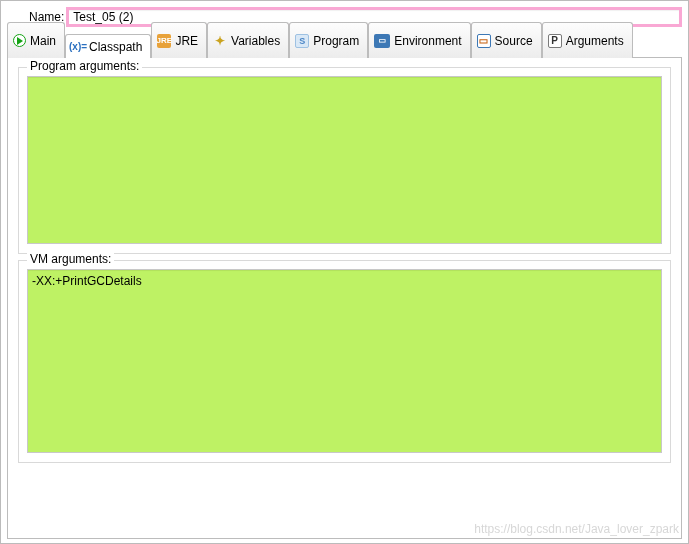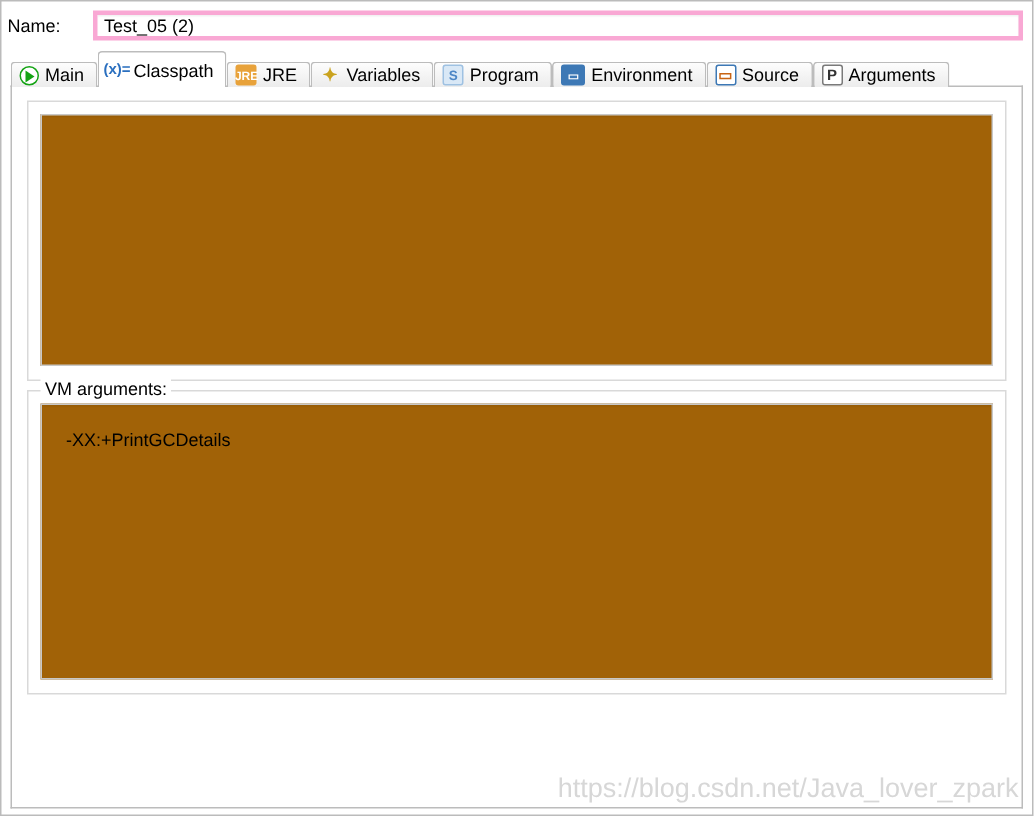"Name:" .name-row { gap: 20px -> 0; margin-left: none -> 24px }
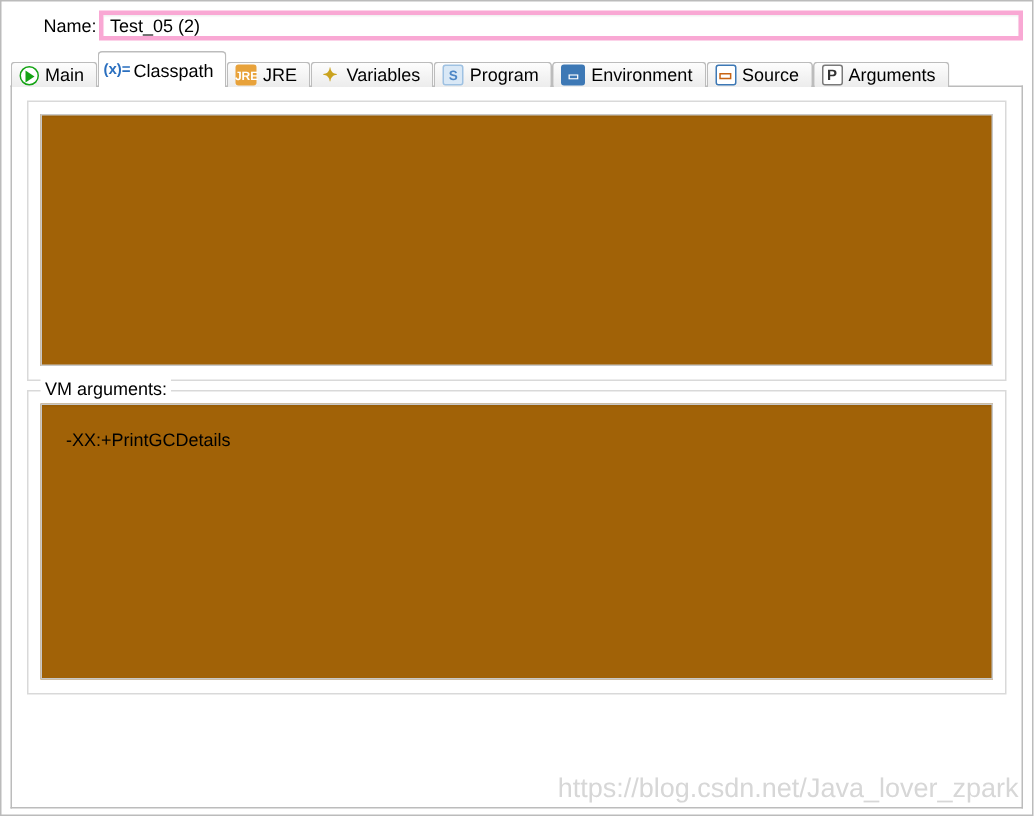"Main" .tab { height: 17px -> 36px }
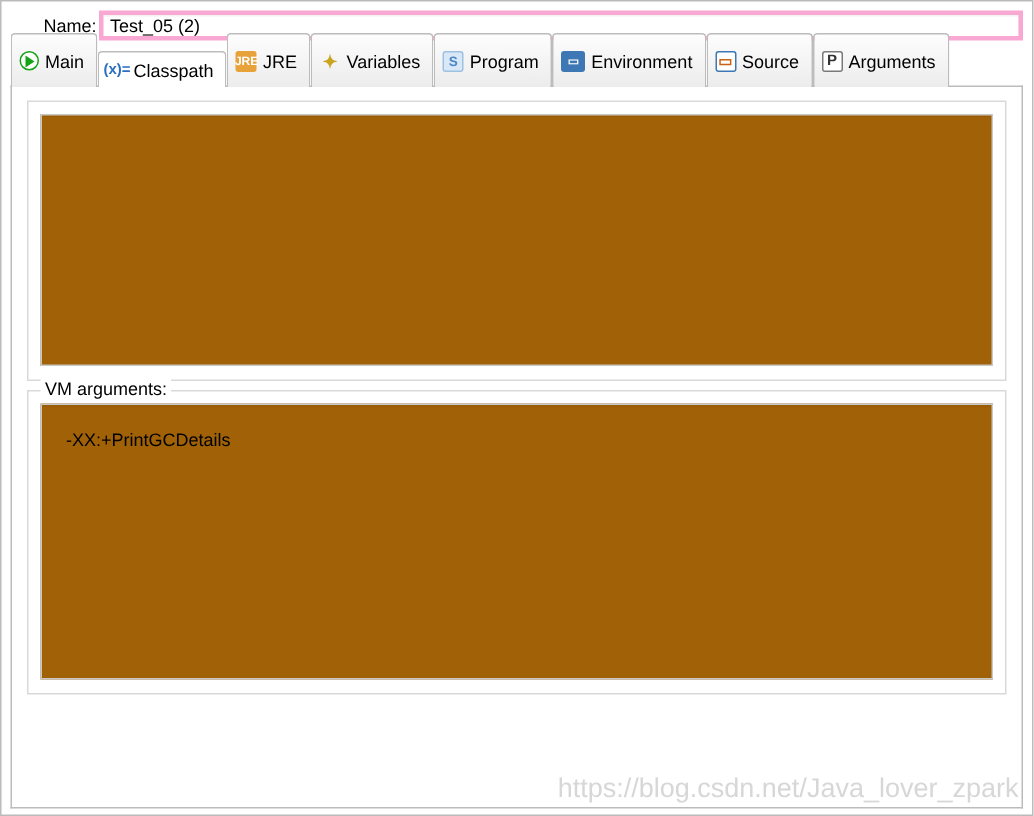"Program arguments:" span.group-title { html: none -> <span>Program arguments:</span> }
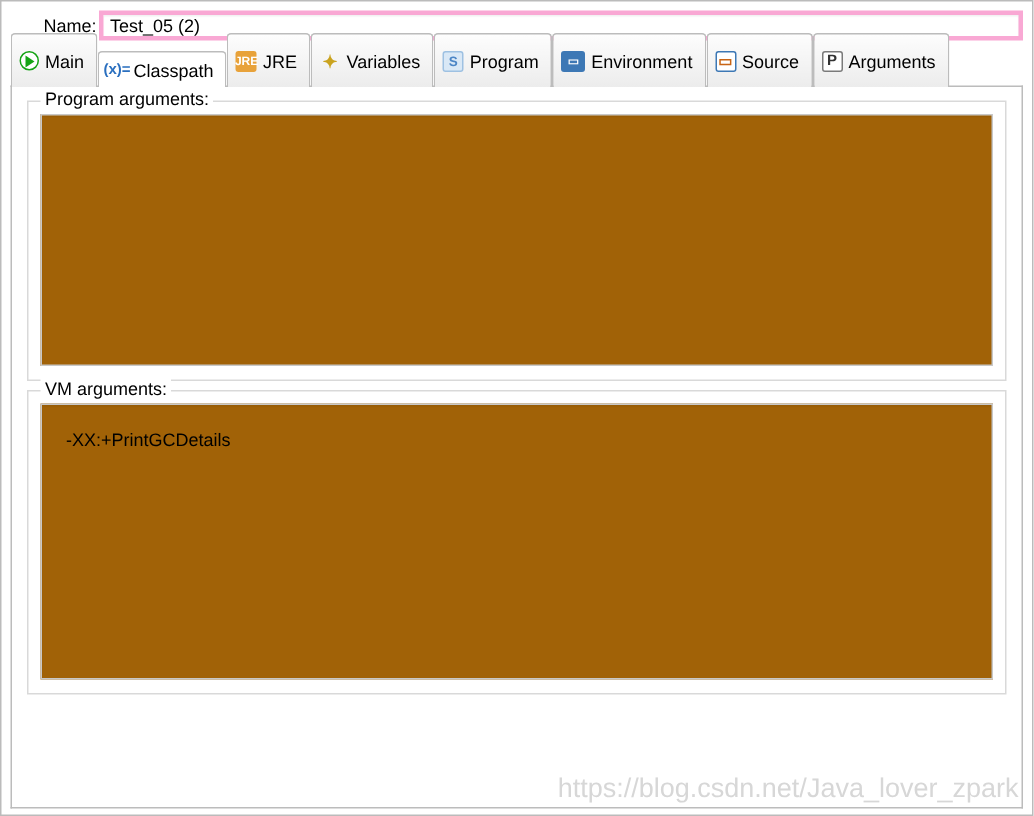"-XX:+PrintGCDetails" .textarea { background: #a16207 -> #bef264; padding: 16px -> 4px }
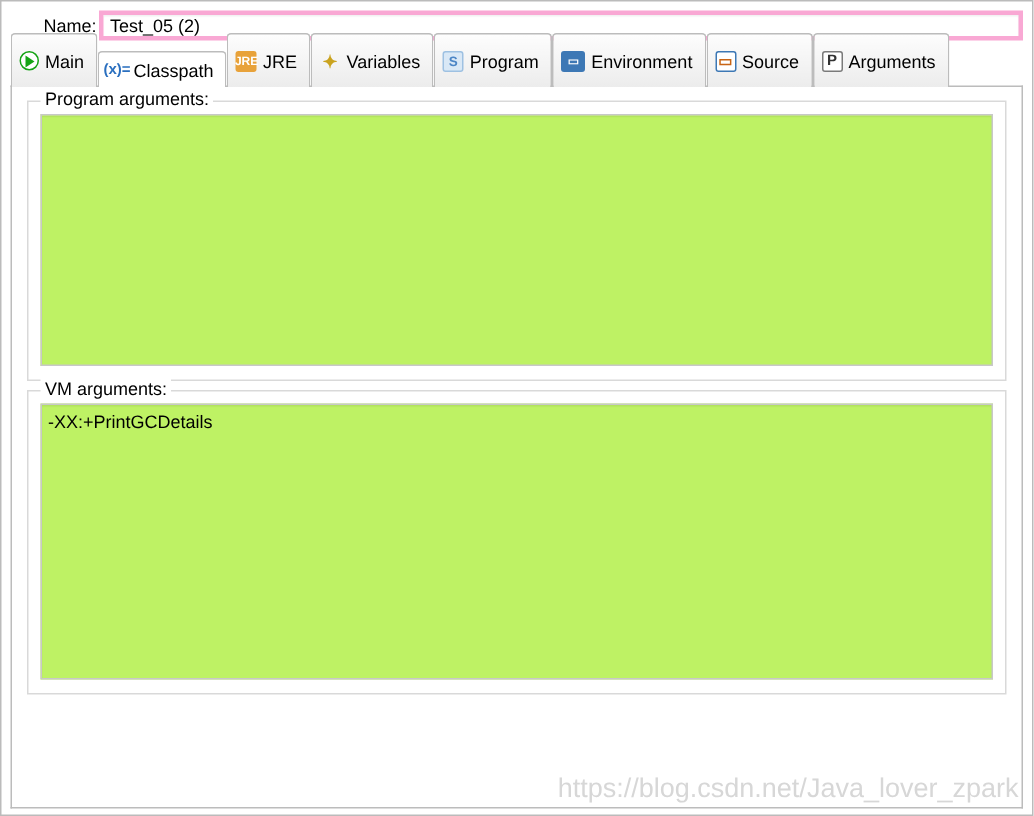"https://blog.csdn.net/Java_lover_zpark" .watermark { font-size: 18px -> 12px }
